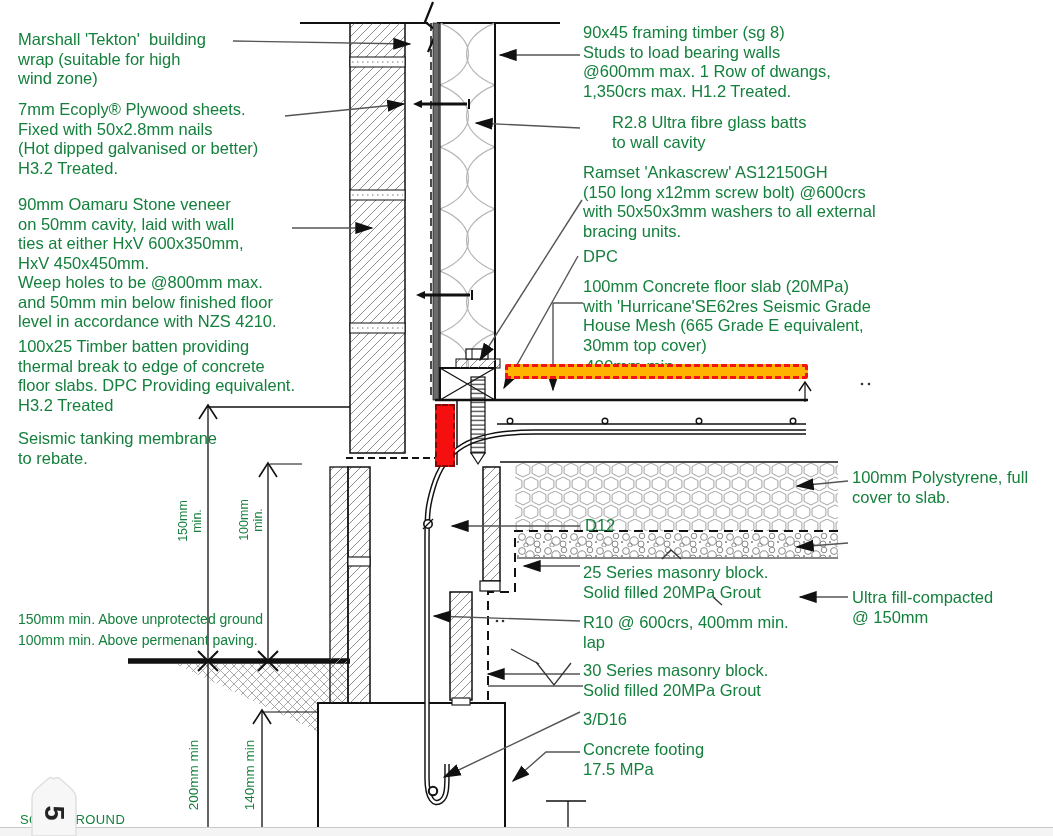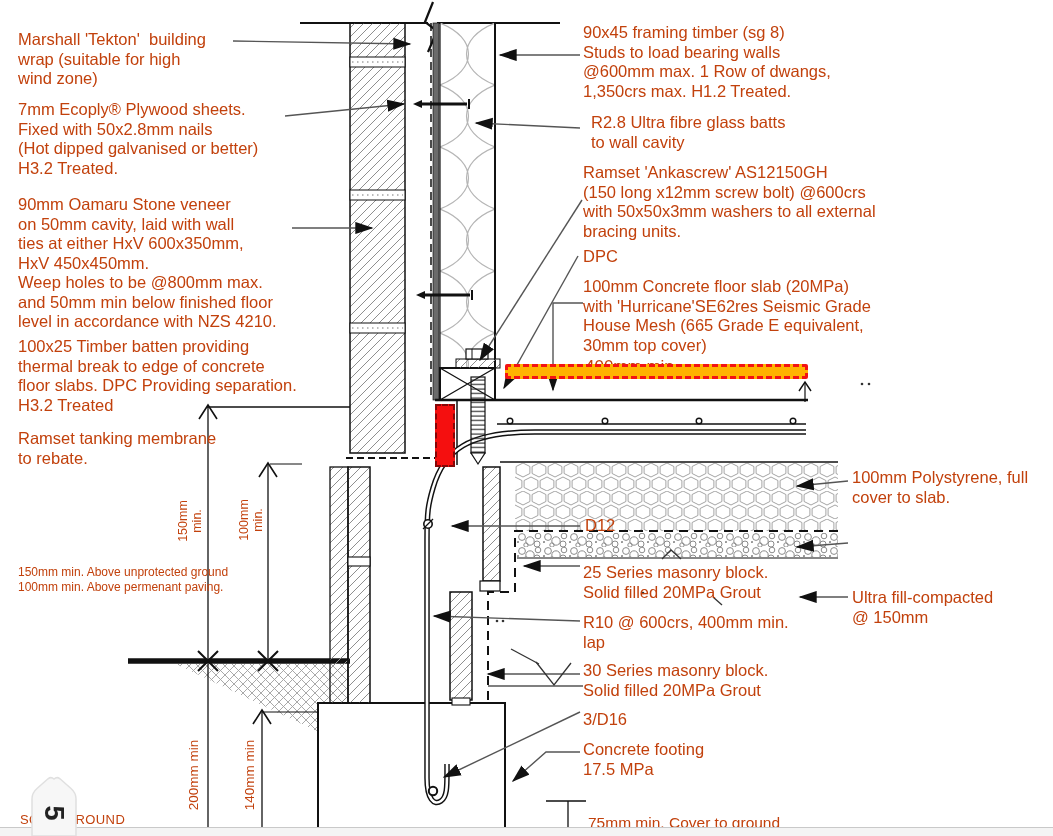"Marshall 'Tekton' building" .stage { color: #c2410c -> #15803d }
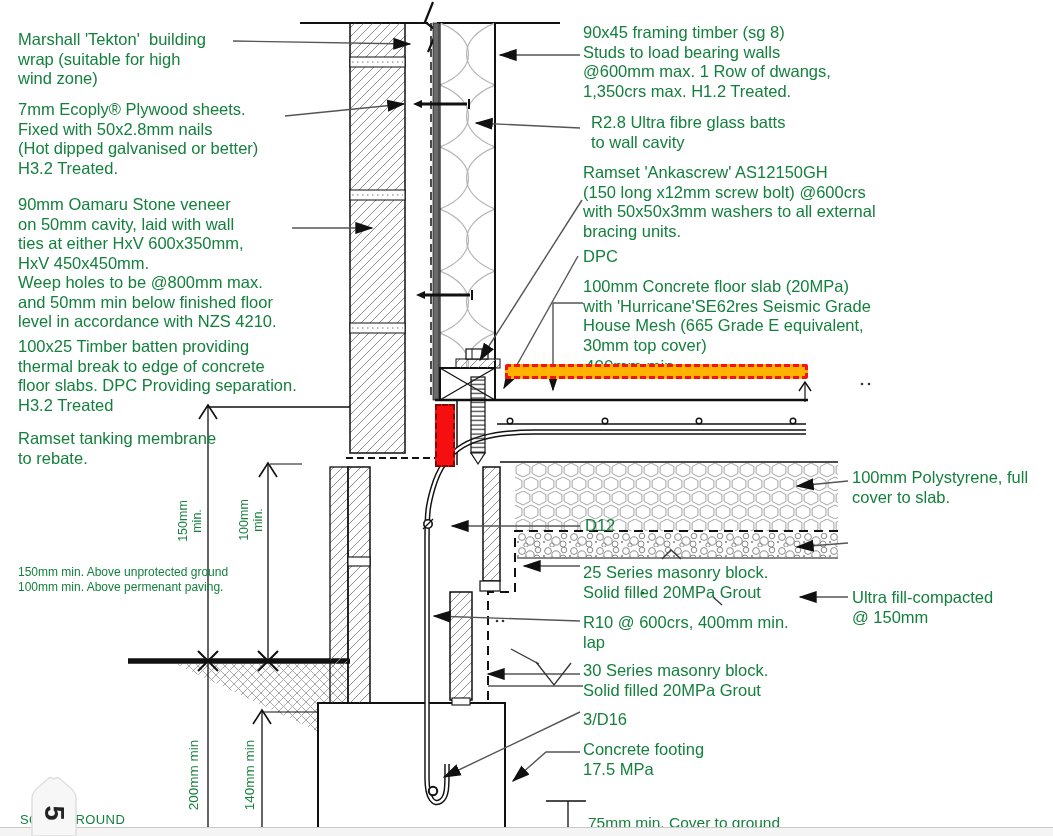"R2.8 Ultra fibre glass batts" div.lbl { left: 591px -> 612px }
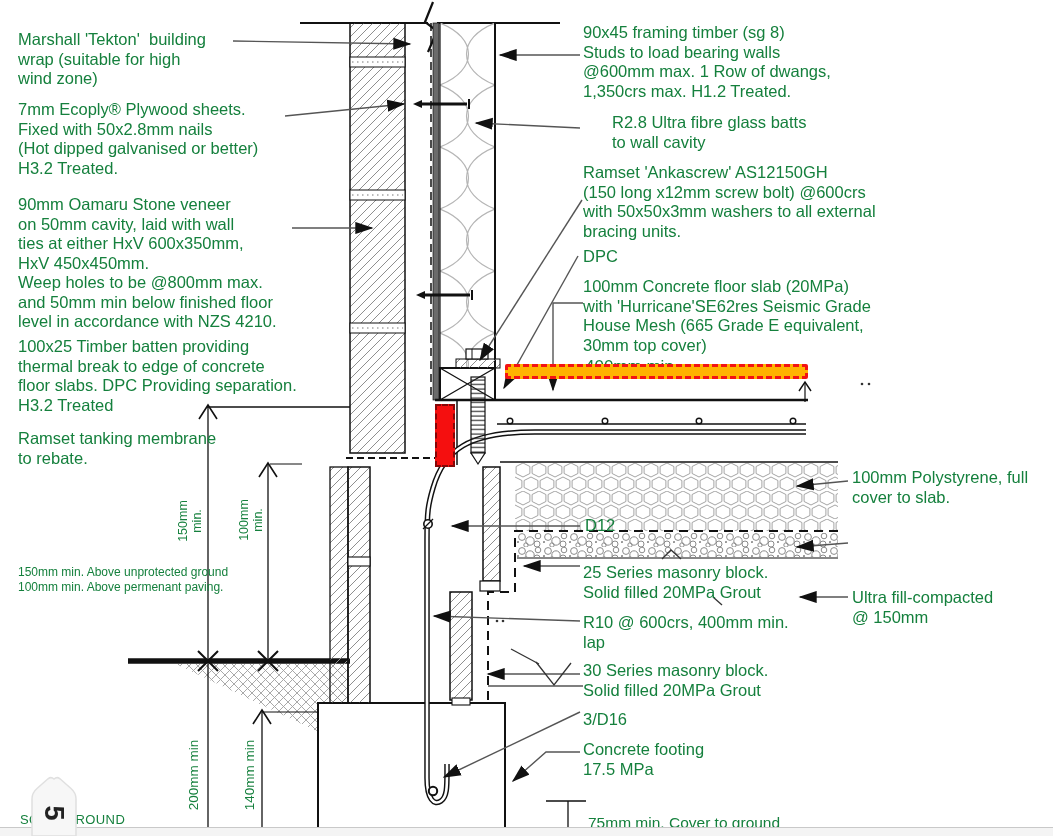"100x25 Timber batten providing" div.lbl { text: separation -> equivalent }
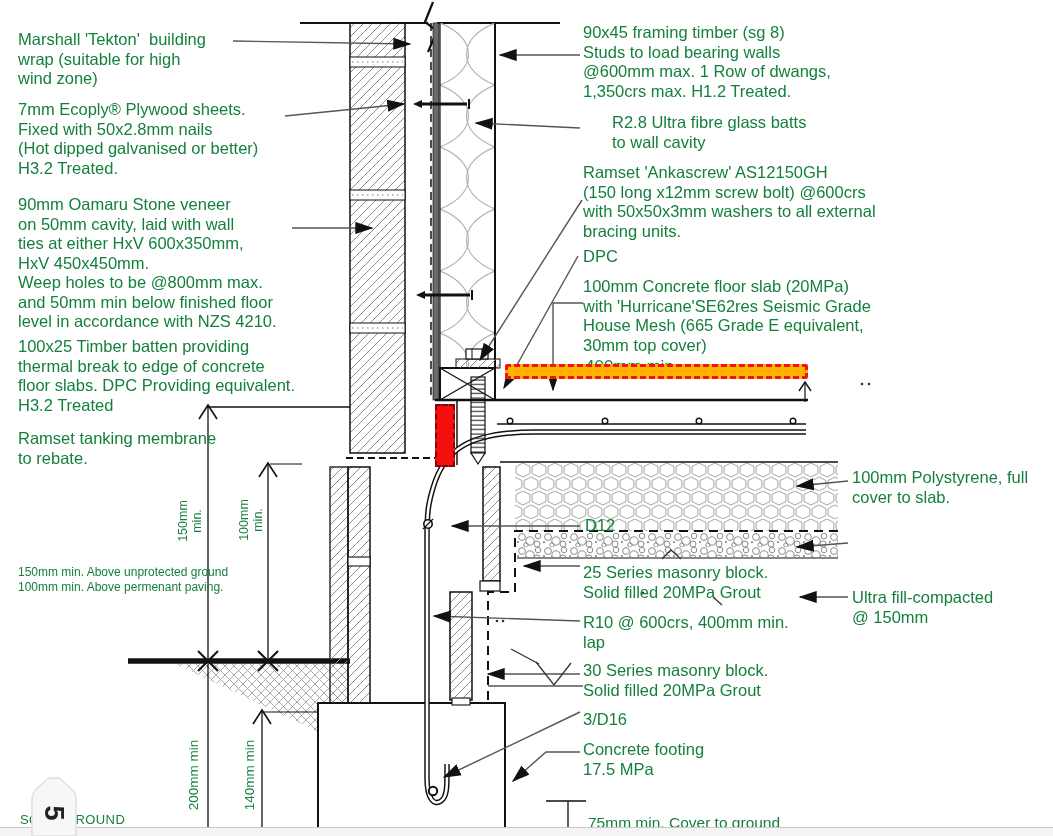"Ramset tanking membrane" div.lbl { text: Ramset -> Seismic }
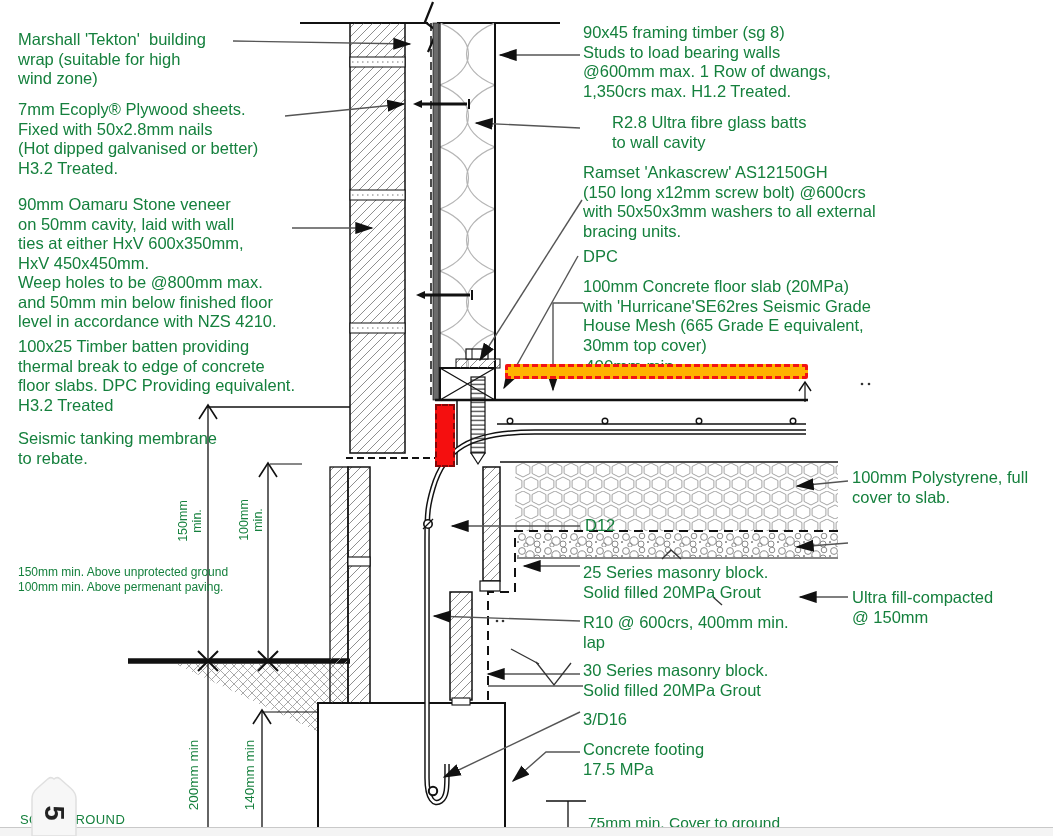"150mm min. Above unprotected ground" .sm { font-size: 12px -> 14px; line-height: 15px -> 21px; margin-top: none -> 44px }
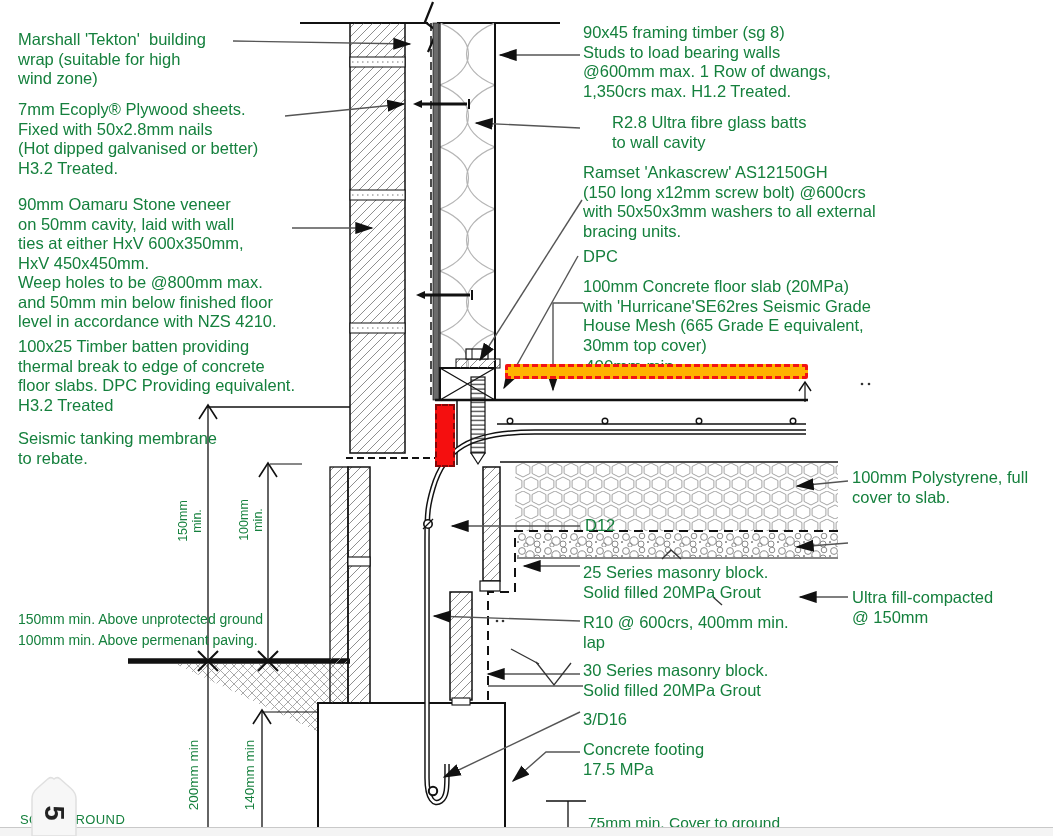"75mm min. Cover to ground" div.lbl { html: <div>75mm min. Cover to ground</div> -> none }
